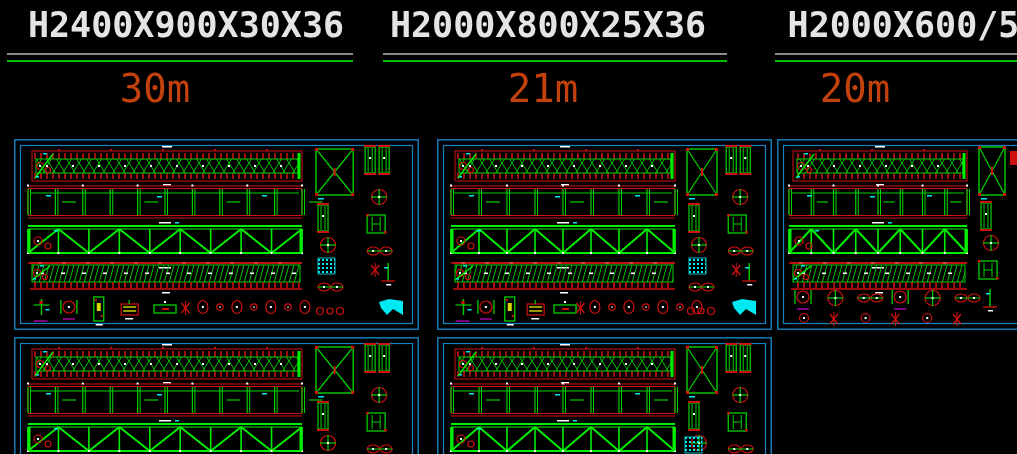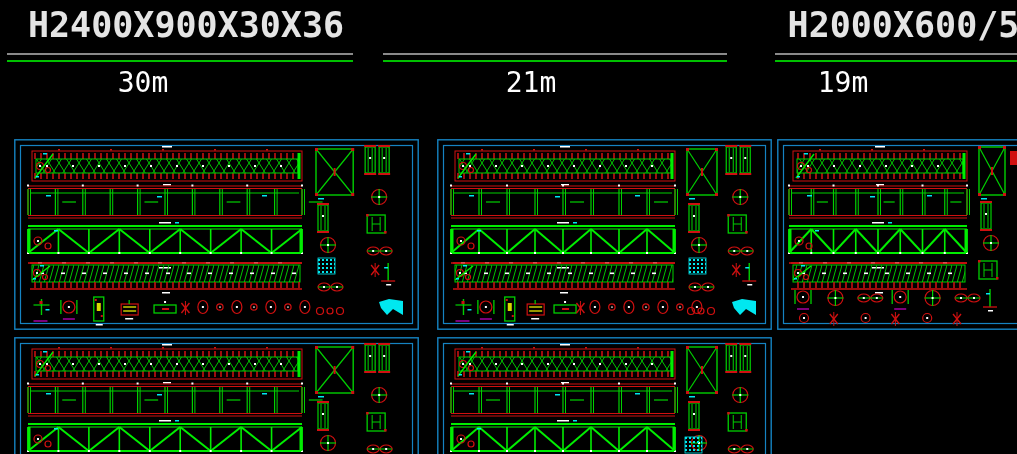"H2000X800X25X36" div.title { html: none -> <div>H2000X800X25X36</div> }
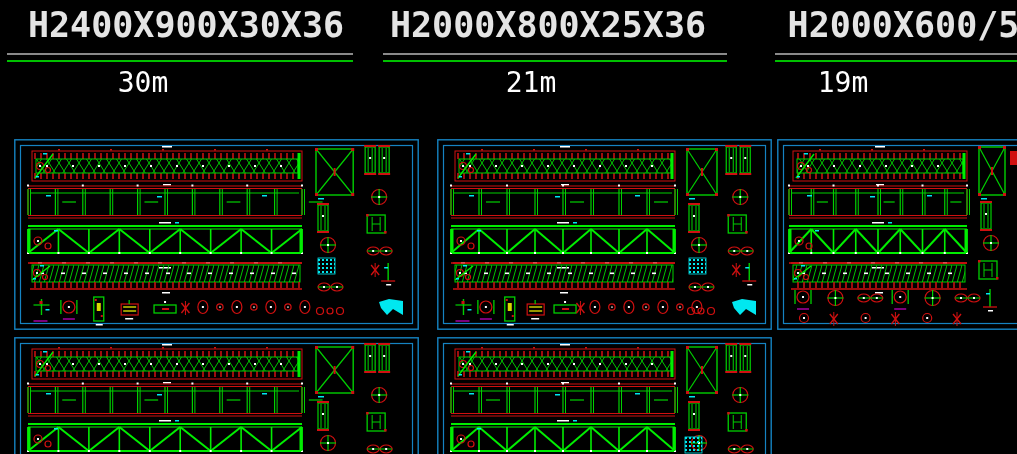"30m" .hdr .sub { color: #ffffff -> #c2410c; font-size: 28px -> 39px; margin-left: none -> 12px }
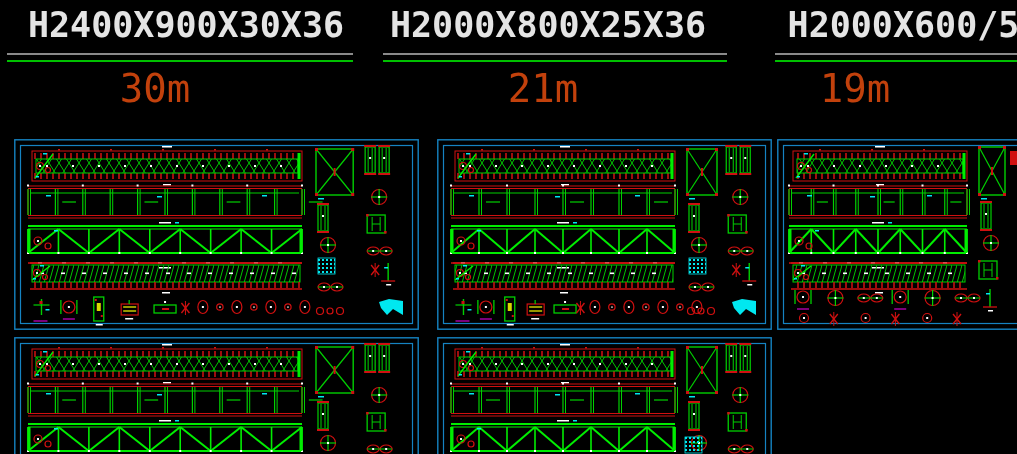"19m" div.sub { text: 19m -> 20m }
